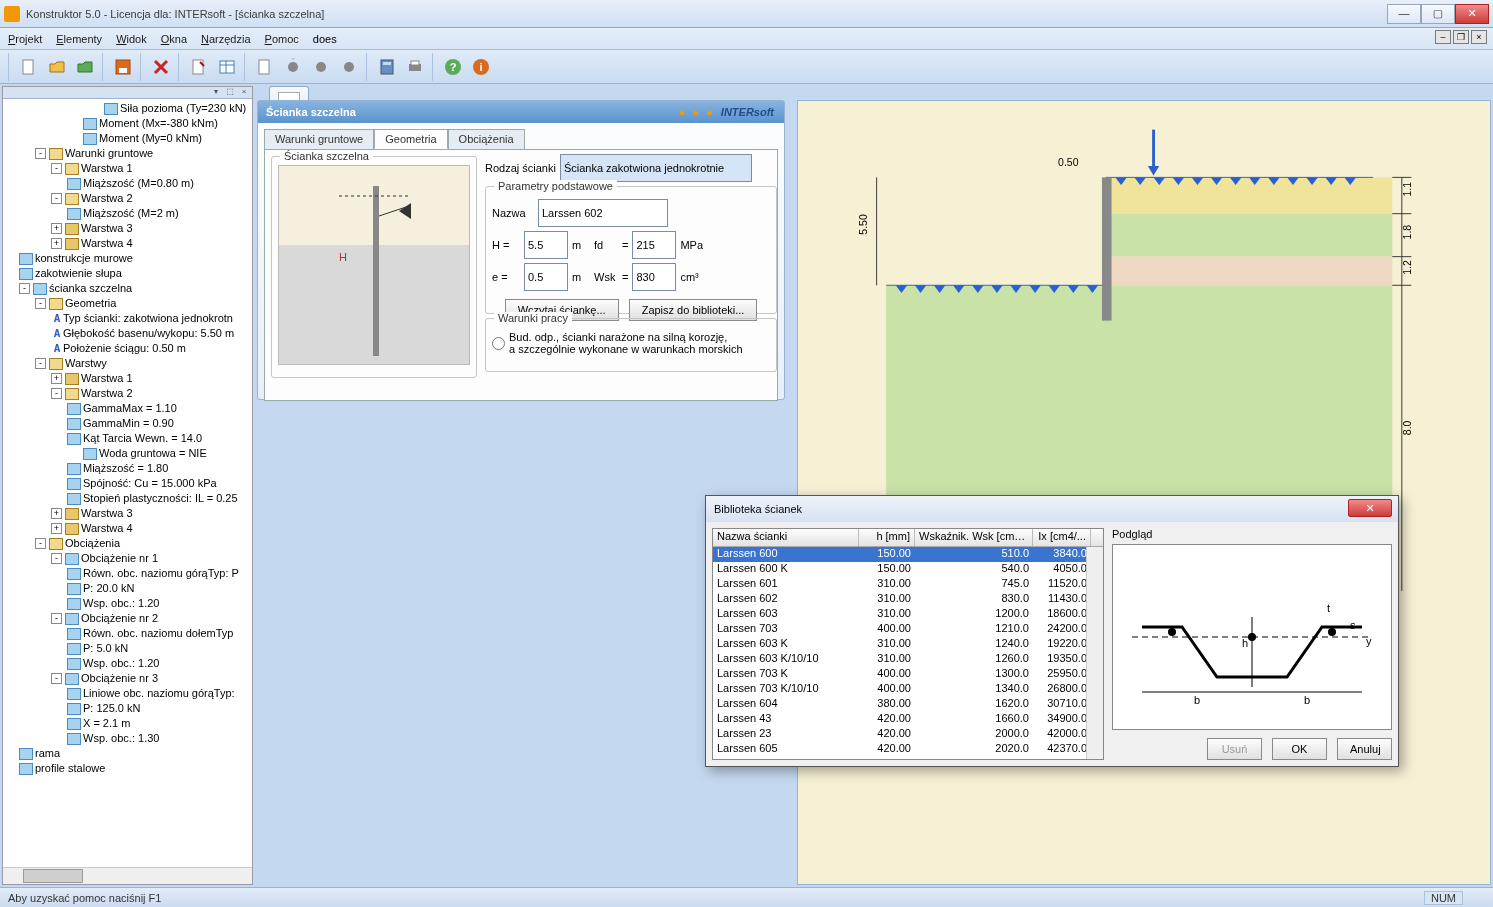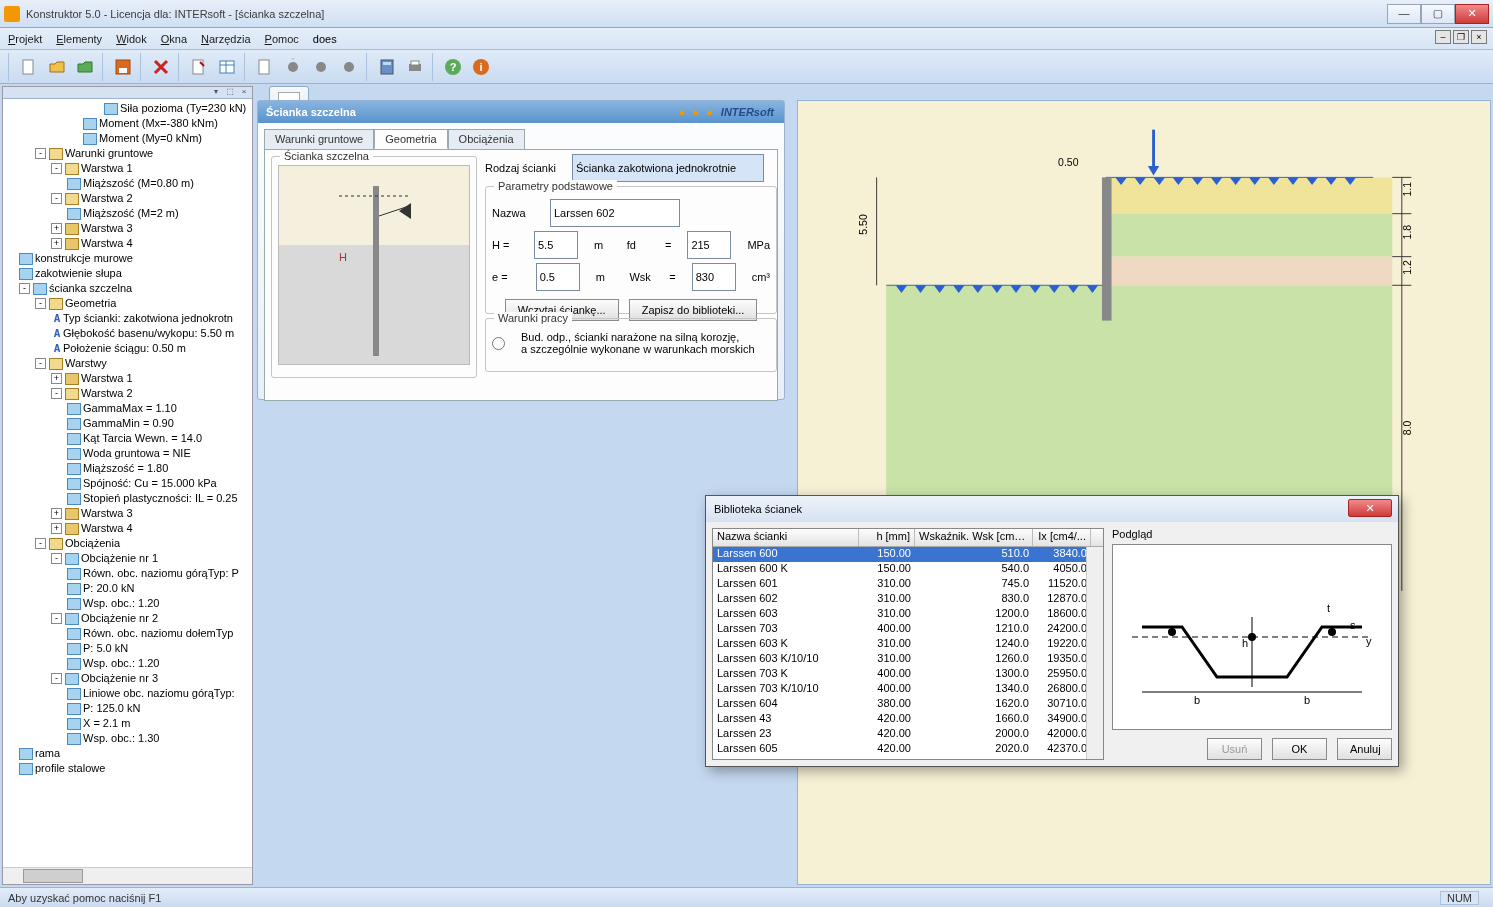"Rodzaj ścianki" .row { gap: 16px -> 4px }
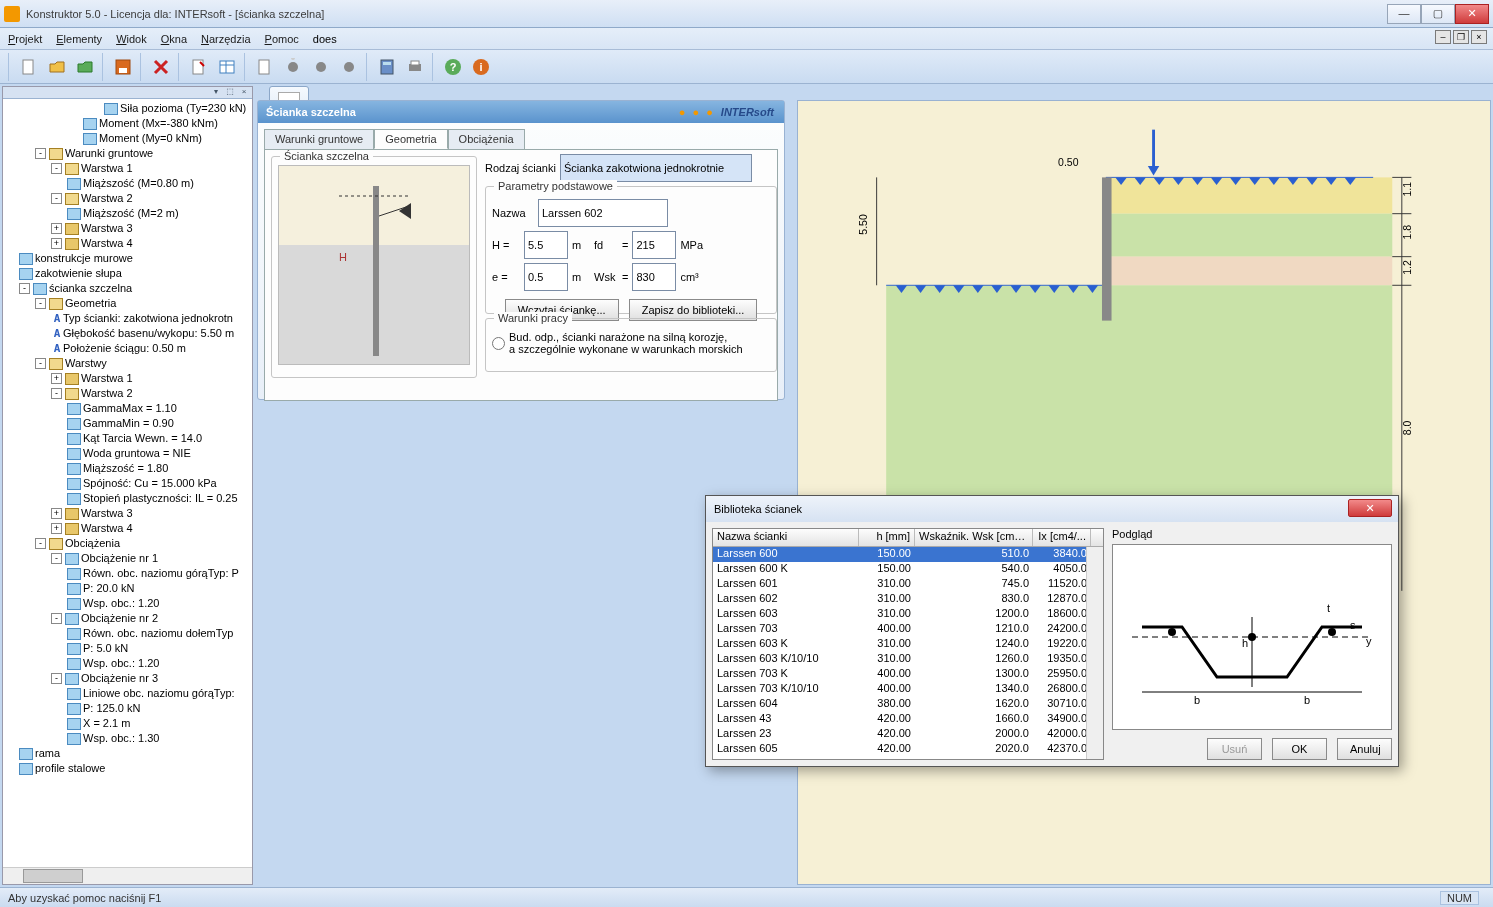"Woda gruntowa = NIE" div.l { margin-left: none -> 16px }
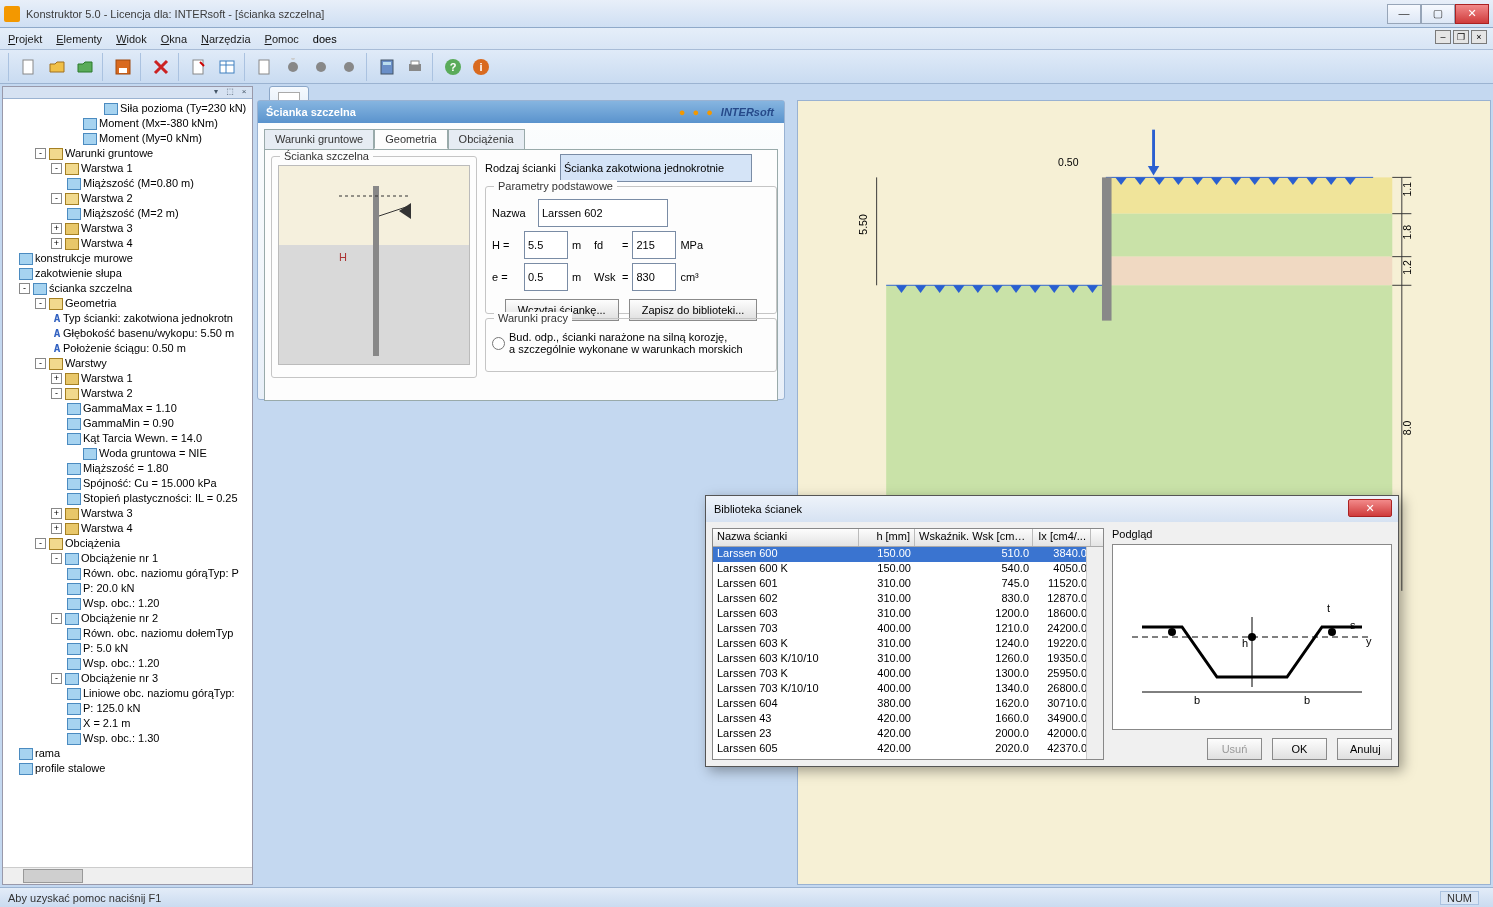"12870.0" div.td { text: 12870.0 -> 11430.0 }
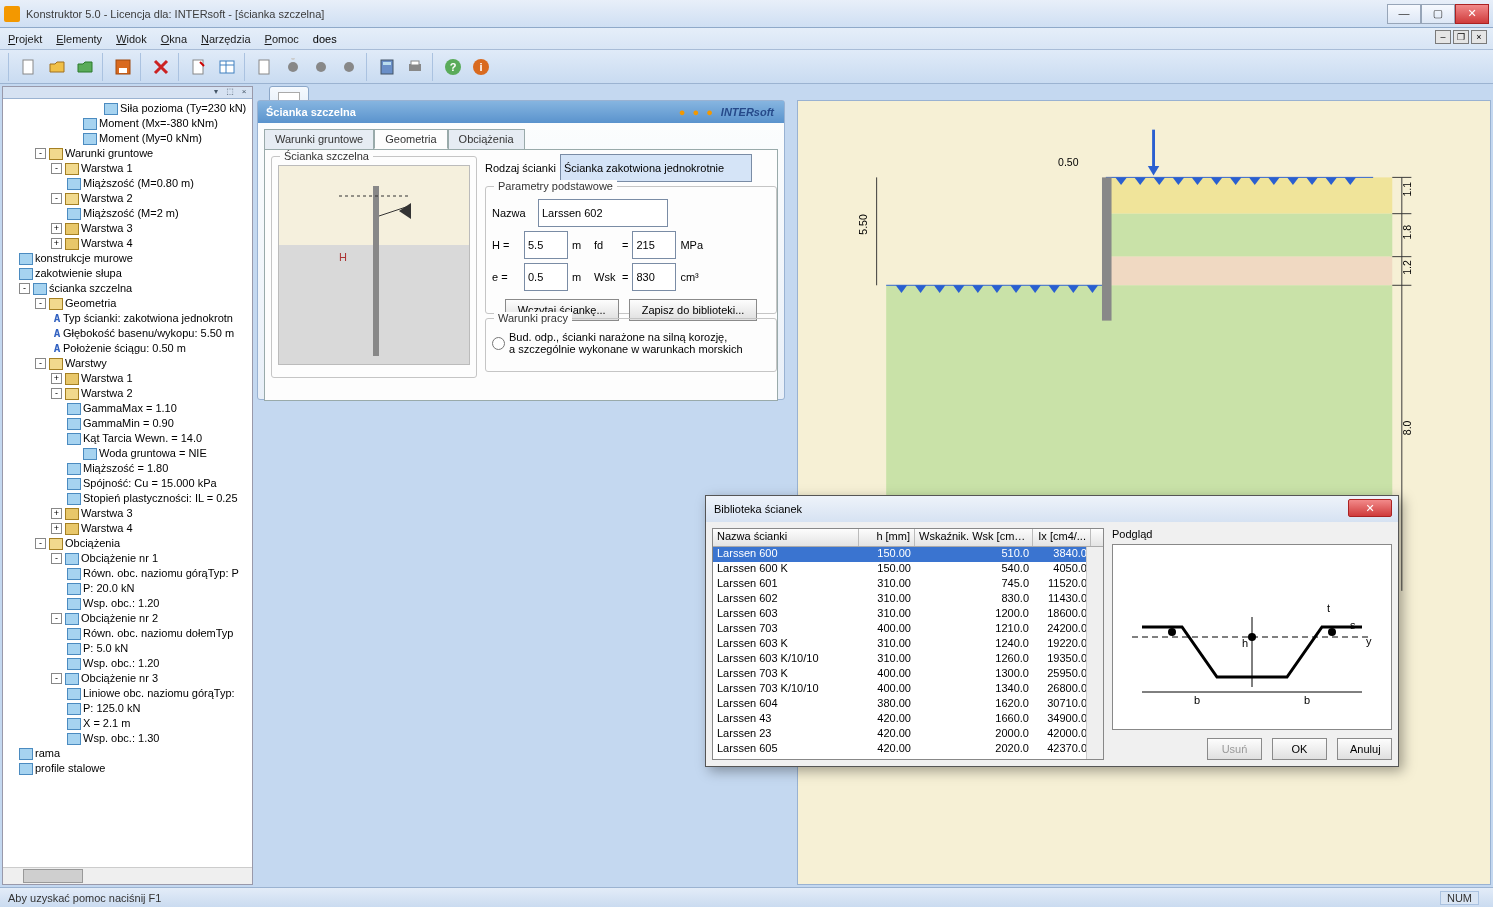"NUM" .status .num { right: 14px -> 30px }
